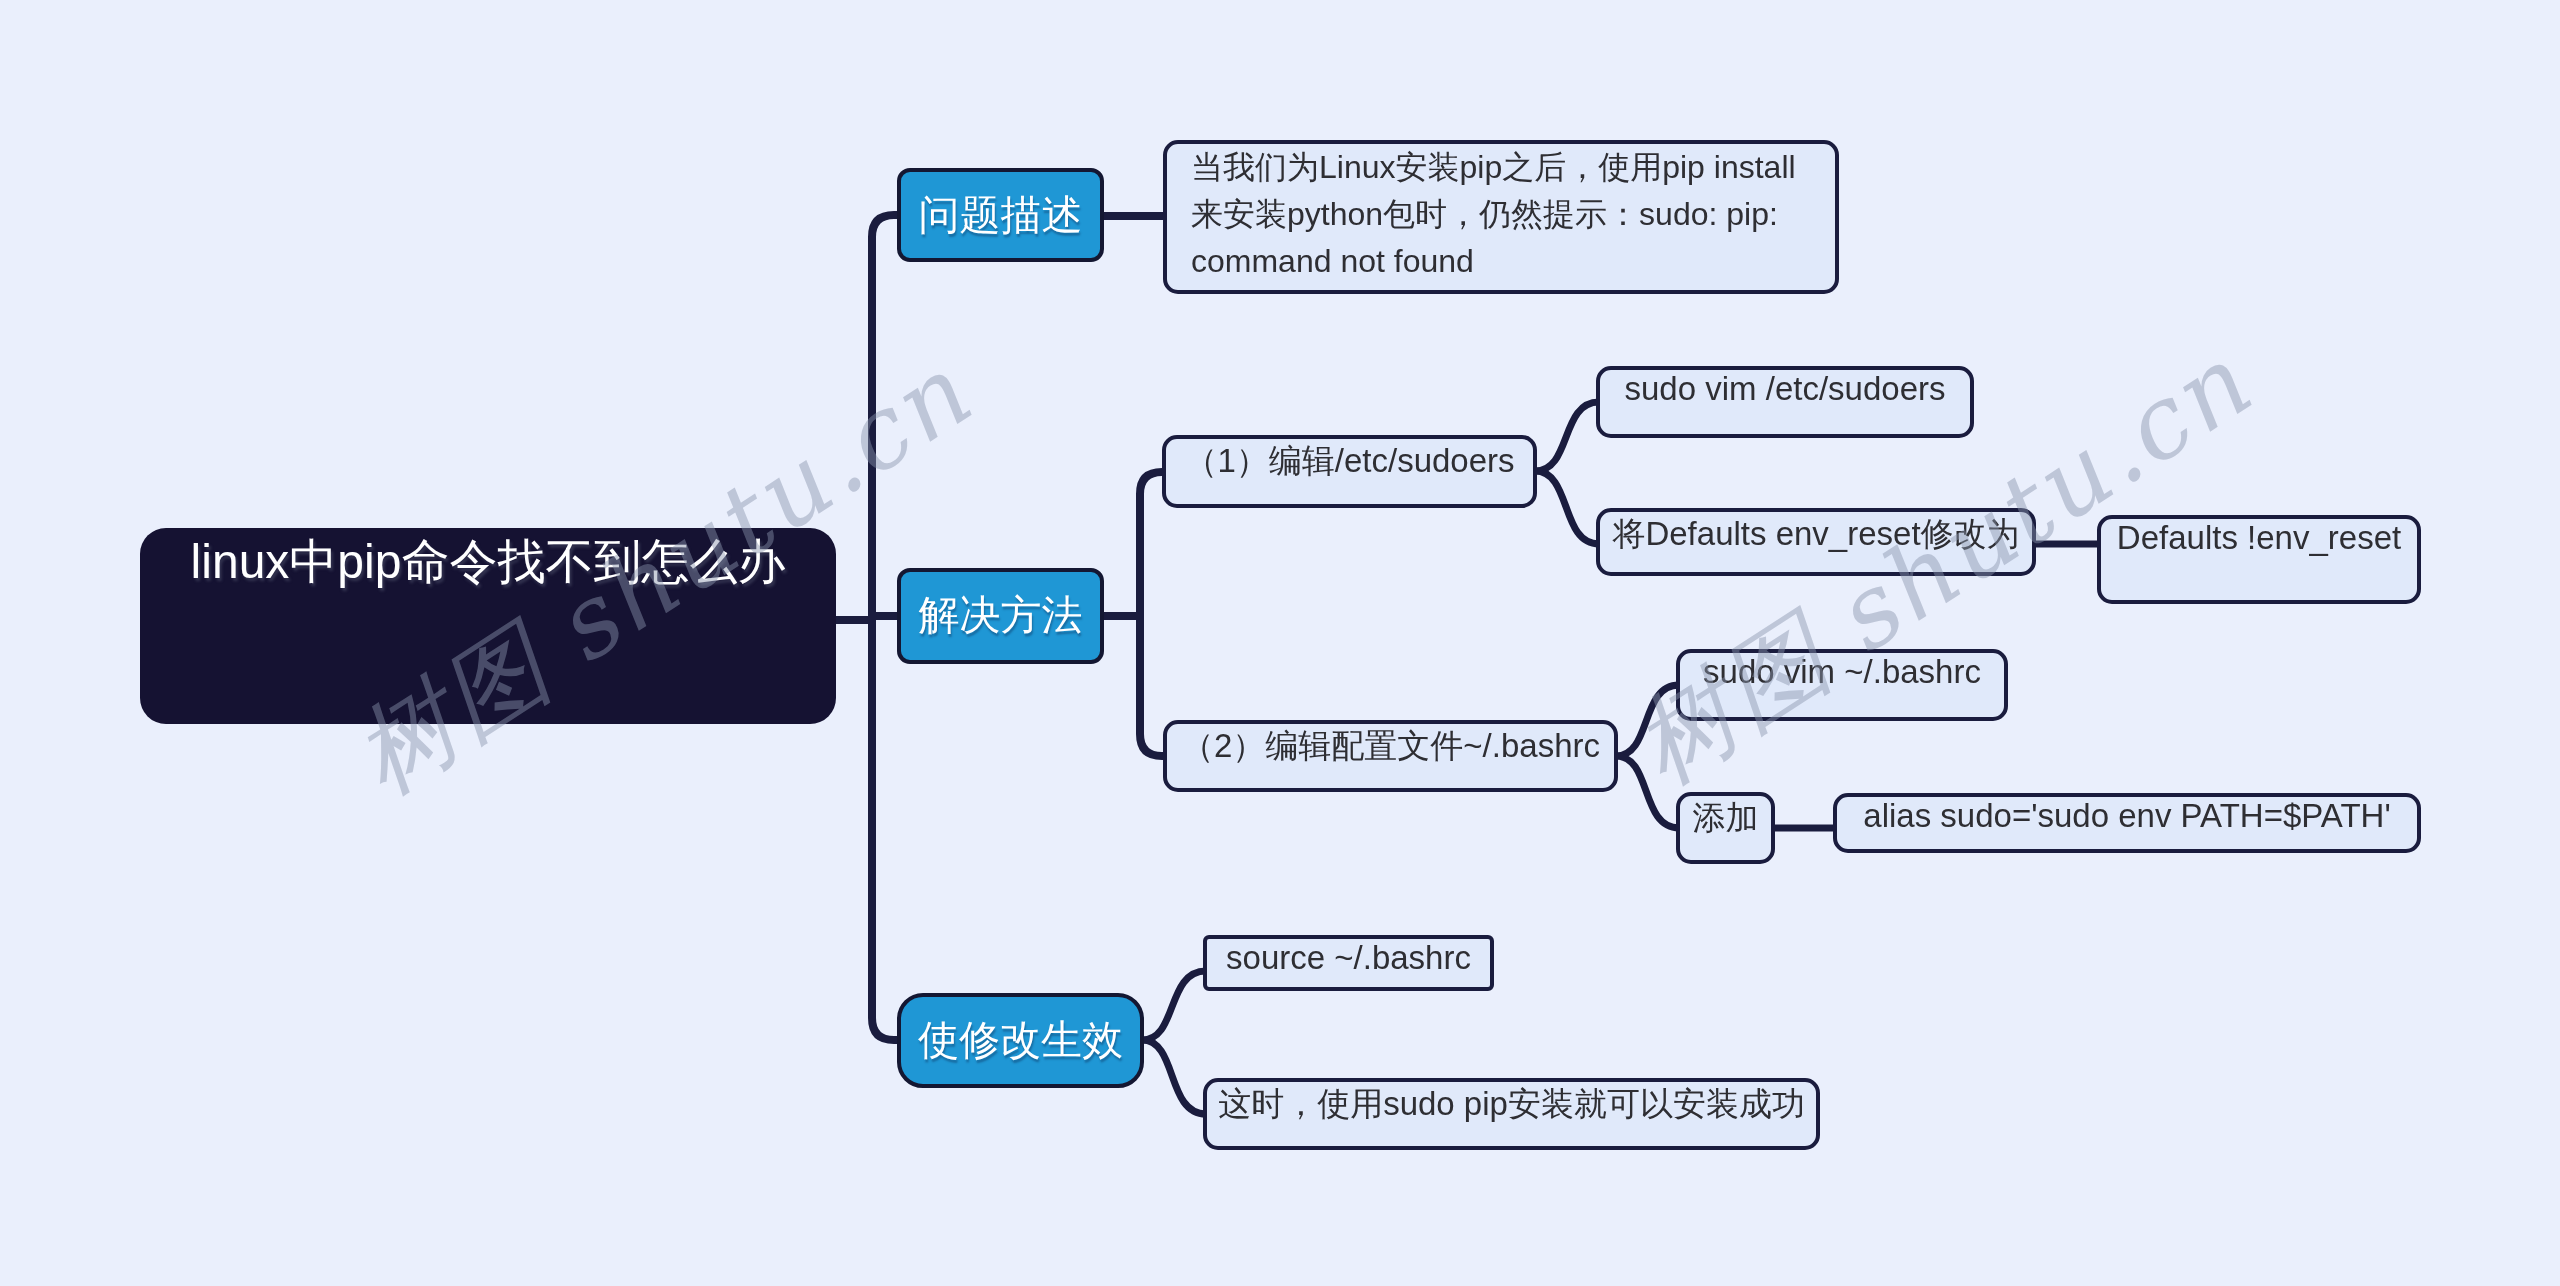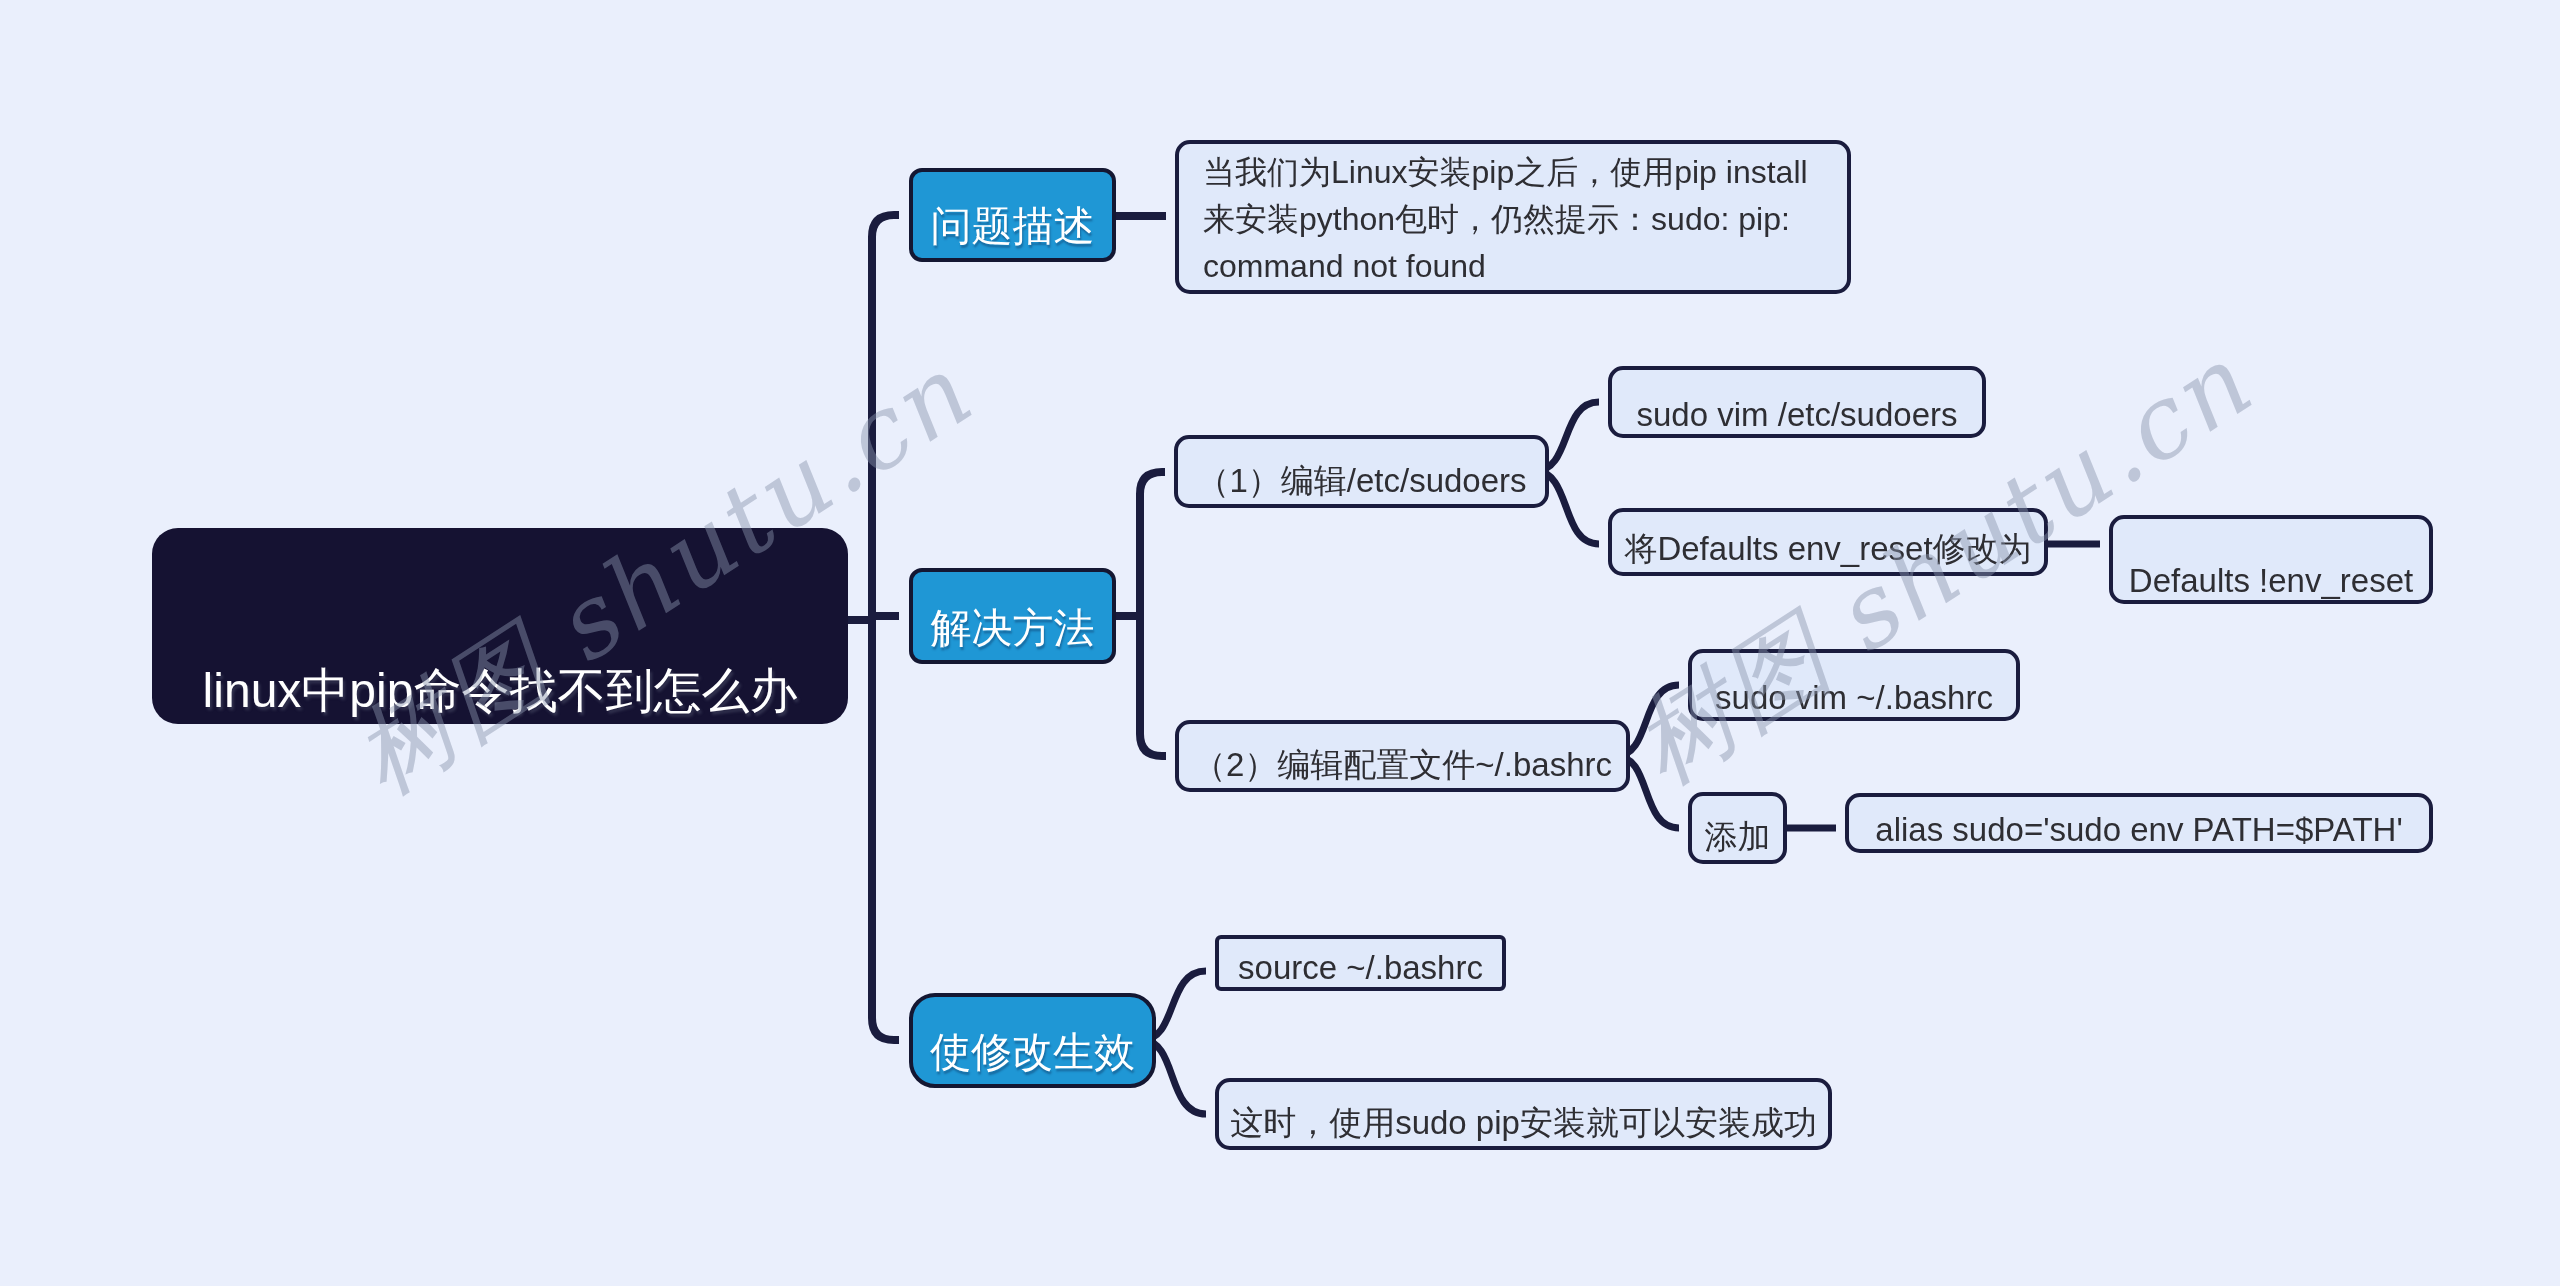"当我们为Linux安装pip之后，使用pip" .node { align-items: flex-end -> flex-start; margin-left: 12px -> none }
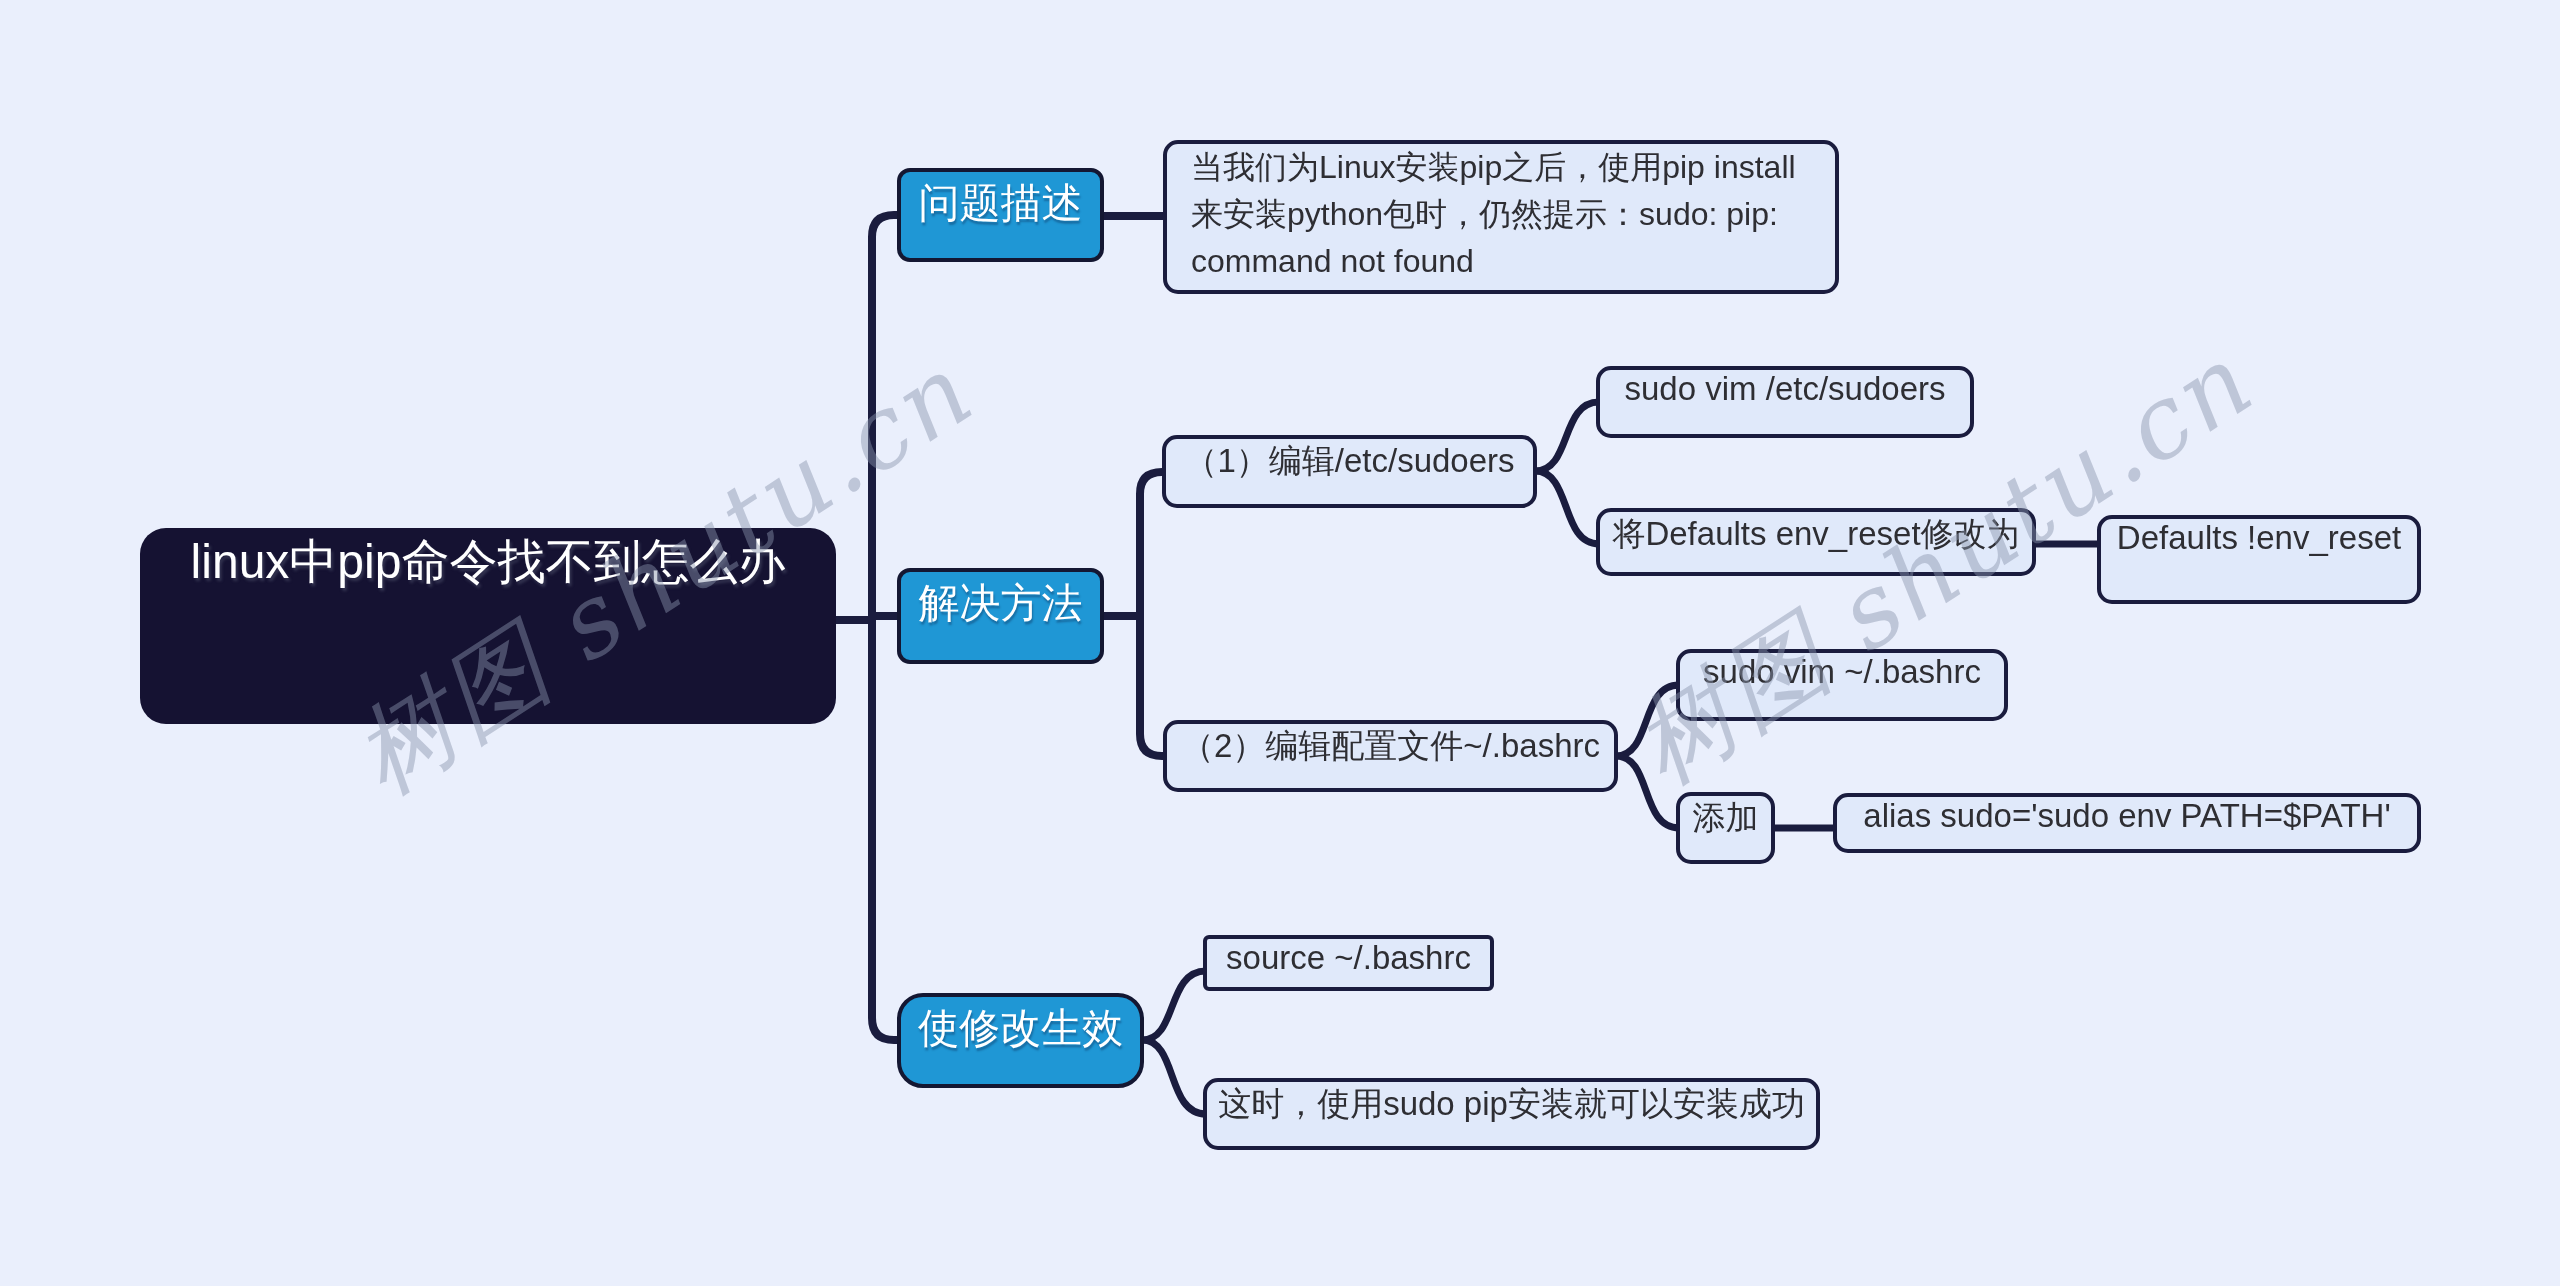"问题描述" .branch { padding: 4px 10px -> 16px 10px }
